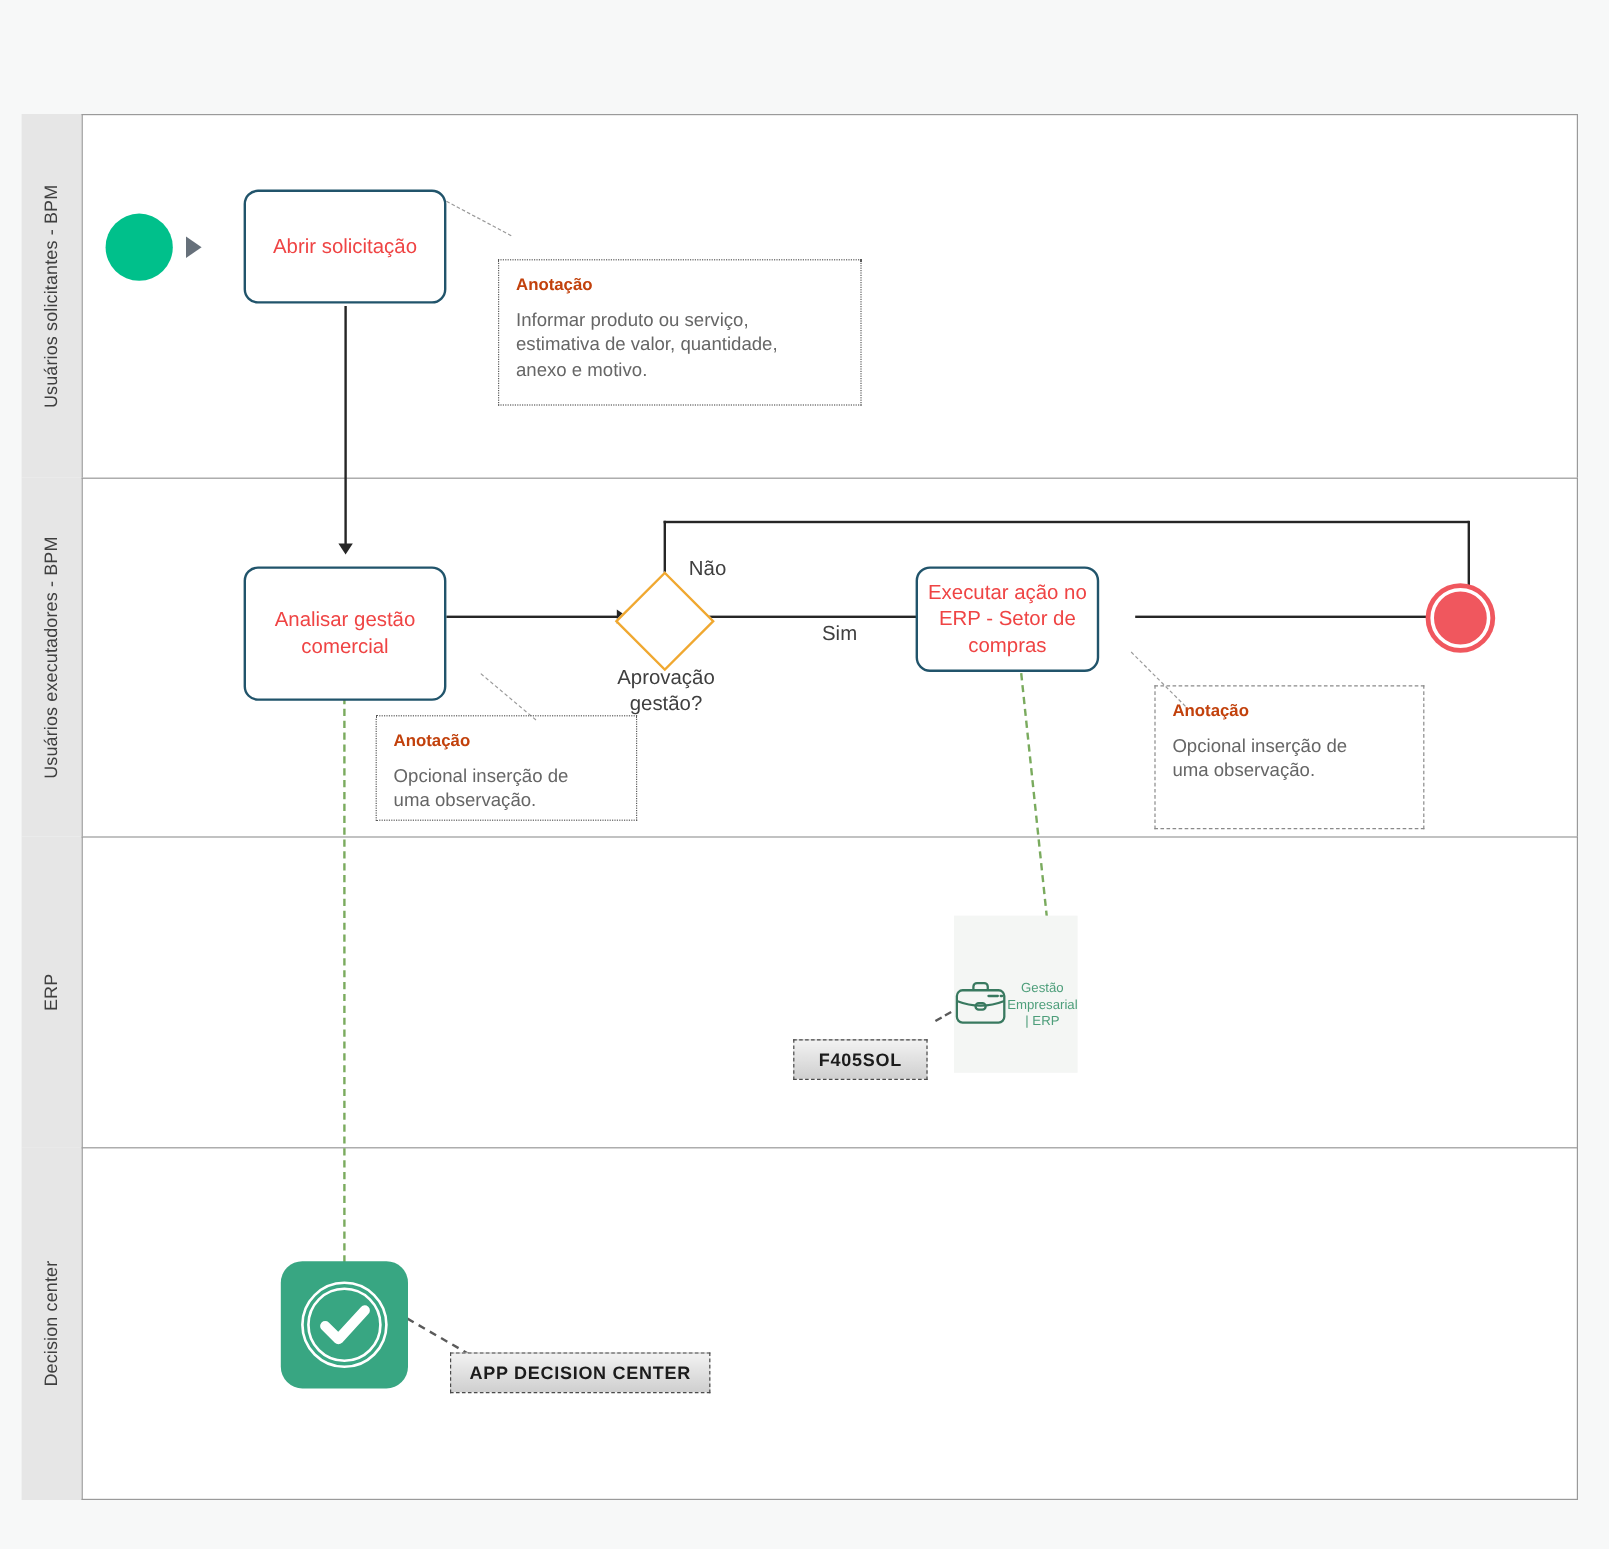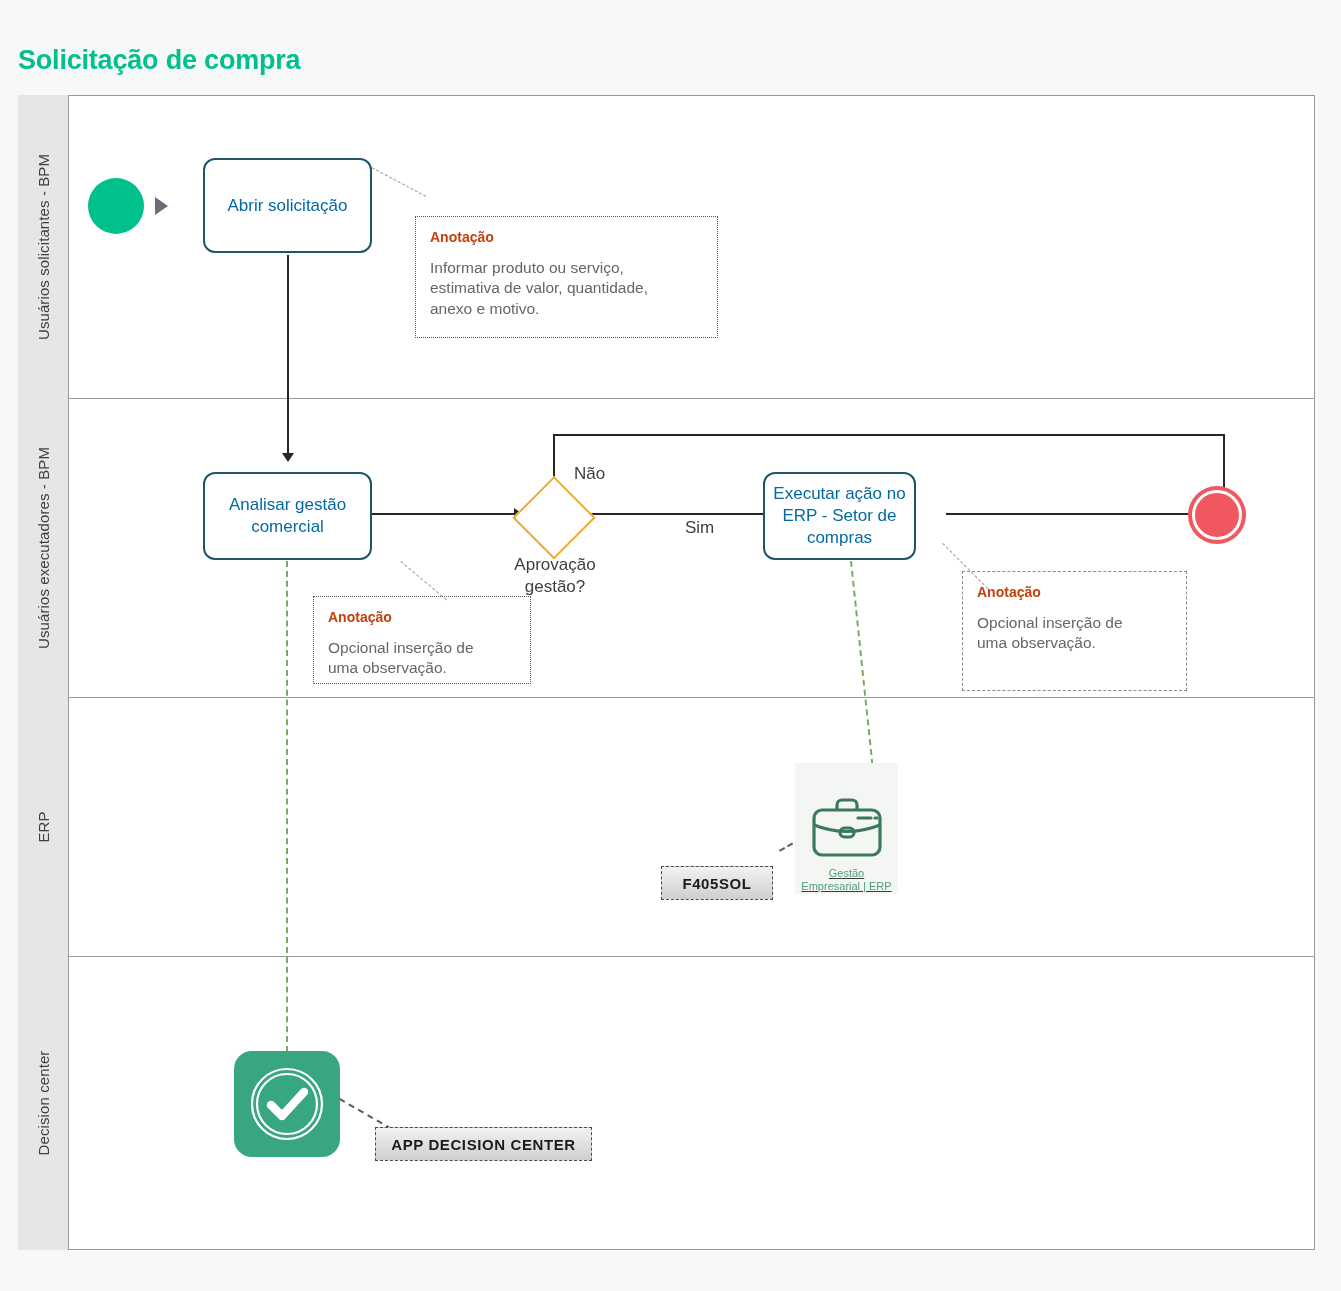"Solicitação de compra" div { html: <div>Solicitação de compra</div> -> none }
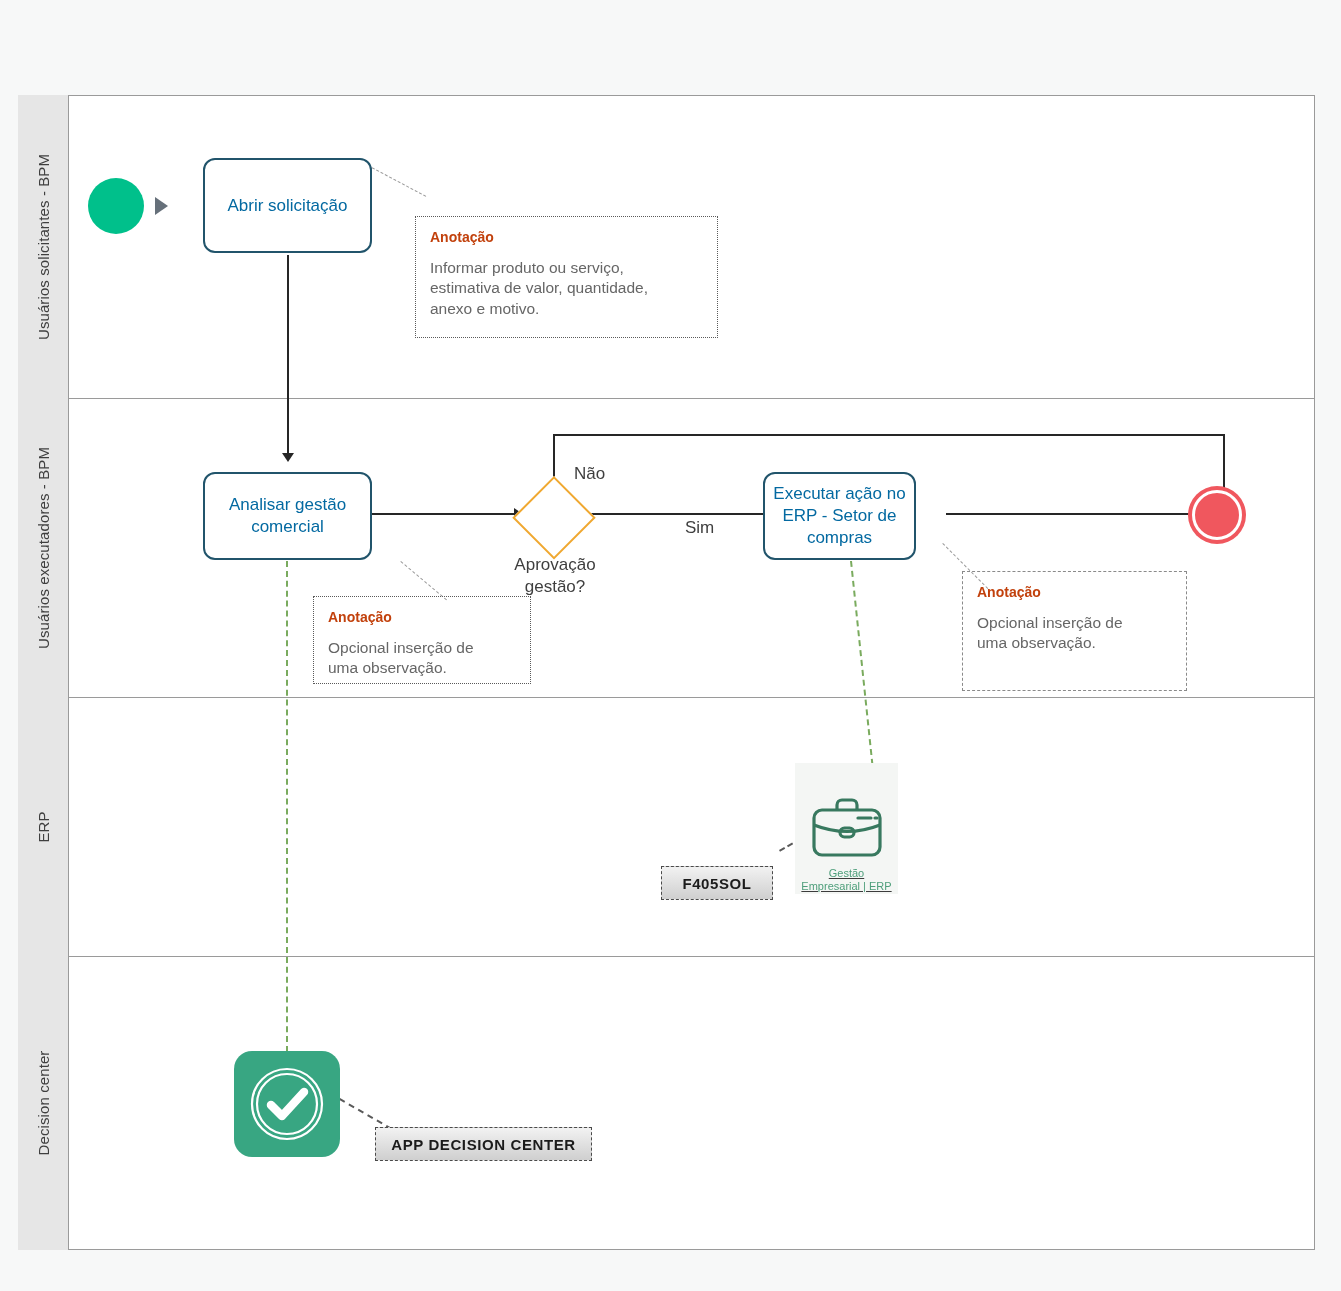"Abrir solicitação" .task { color: #0369a1 -> #ef4444 }
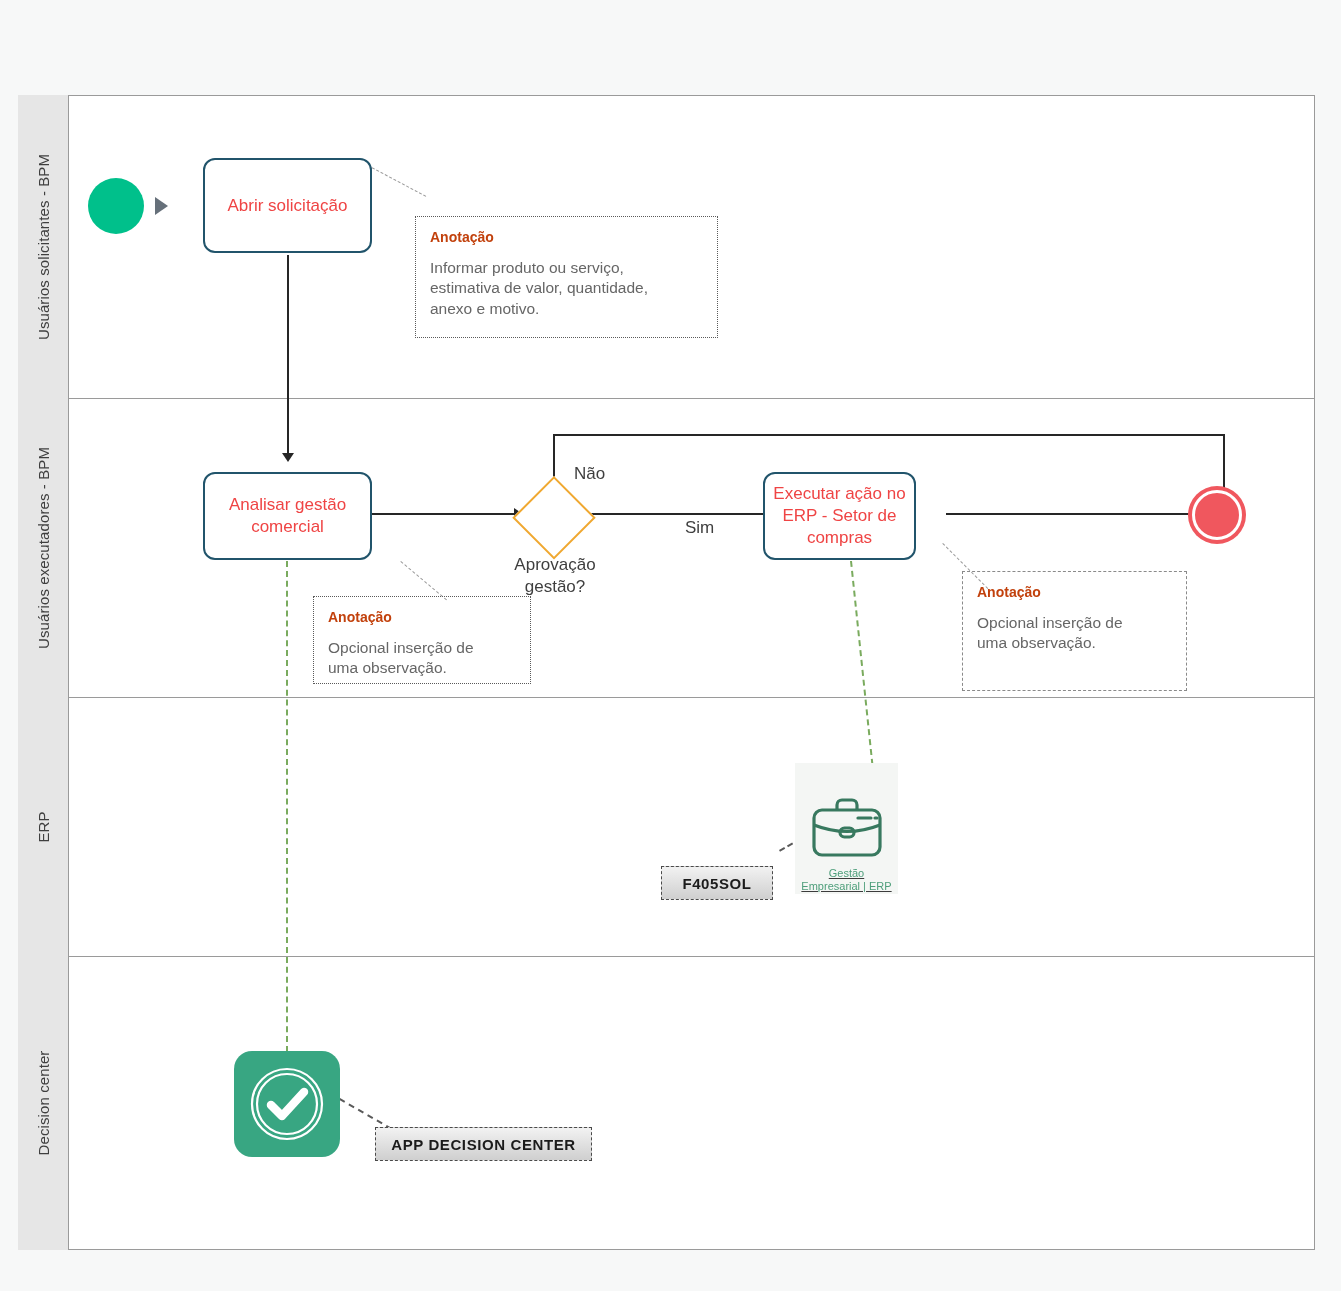"Analisar gestão comercial" div.task { height: 88px -> 112px }
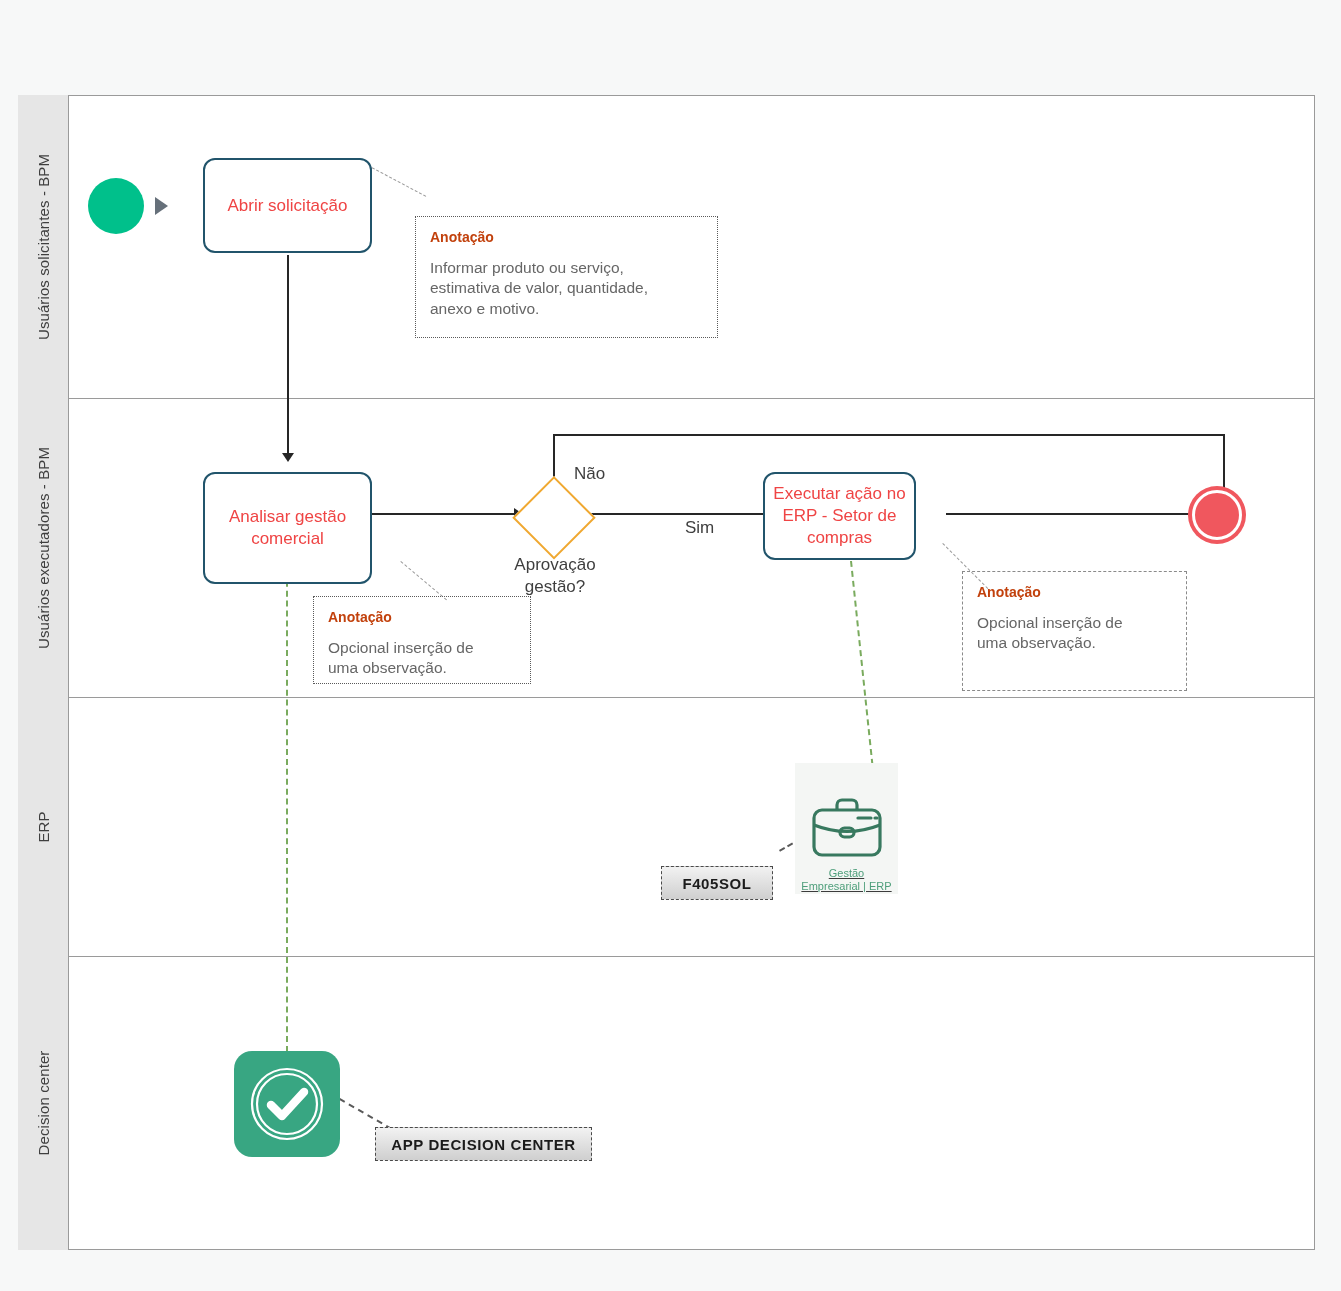"Gestão" .app-card { flex-direction: column -> row; justify-content: flex-end -> space-between; text-decoration: underline -> none }
